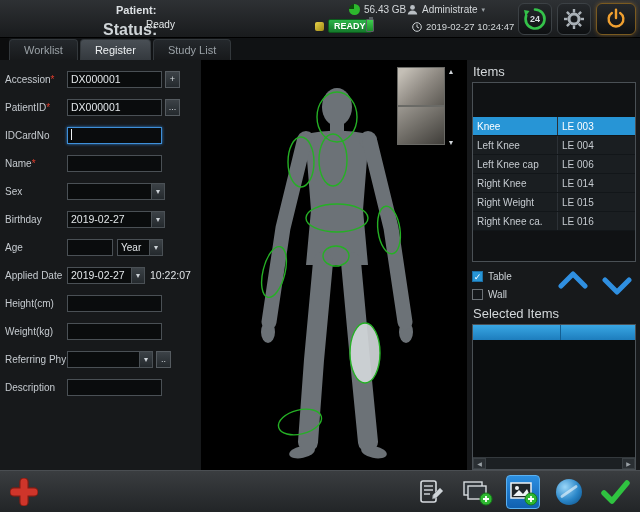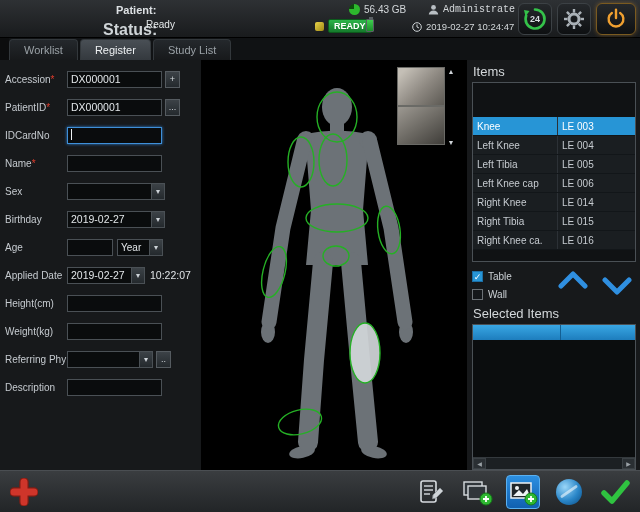"Administrate" div.top-item { font-family: Liberation Mono, monospace -> none; left: 428px -> 407px }
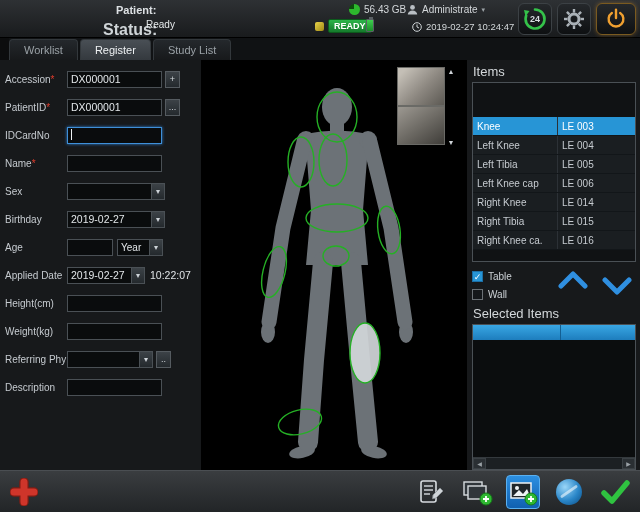"Left Tibia" div.item-row { html: <div> <span>Left Tibia</span> <span>LE 005</span> </div> -> none }
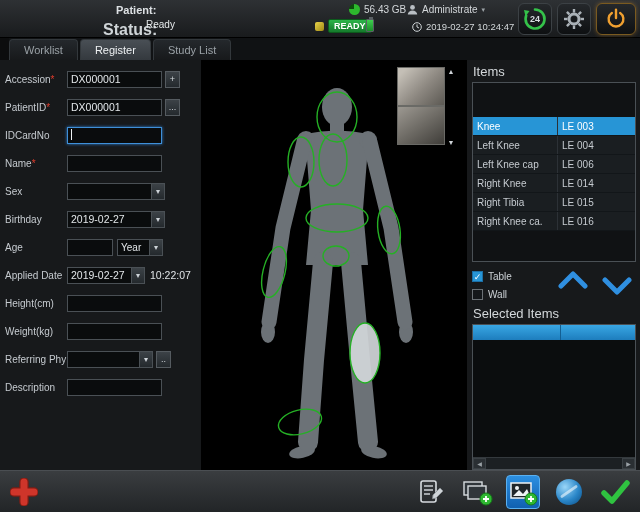"Right Tibia" span.item-name { text: Tibia -> Weight }
